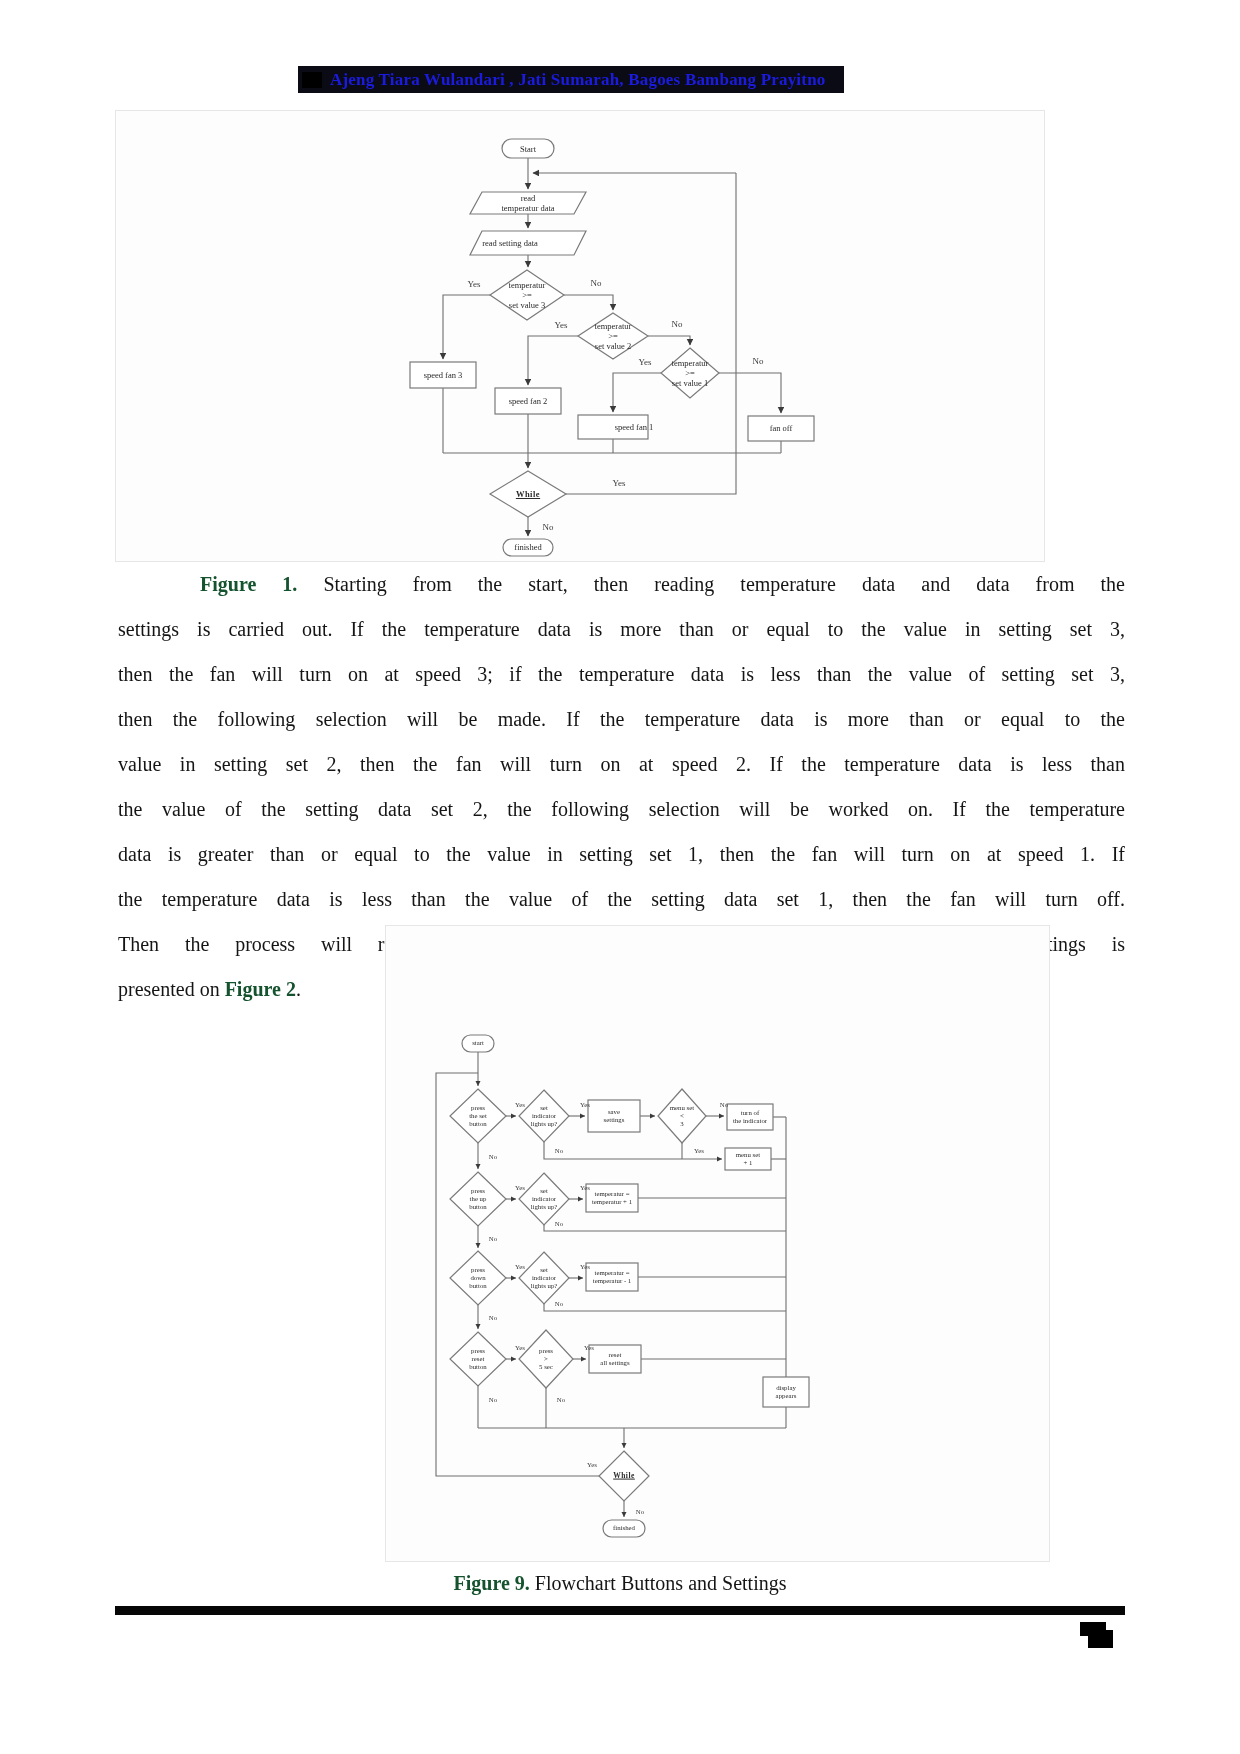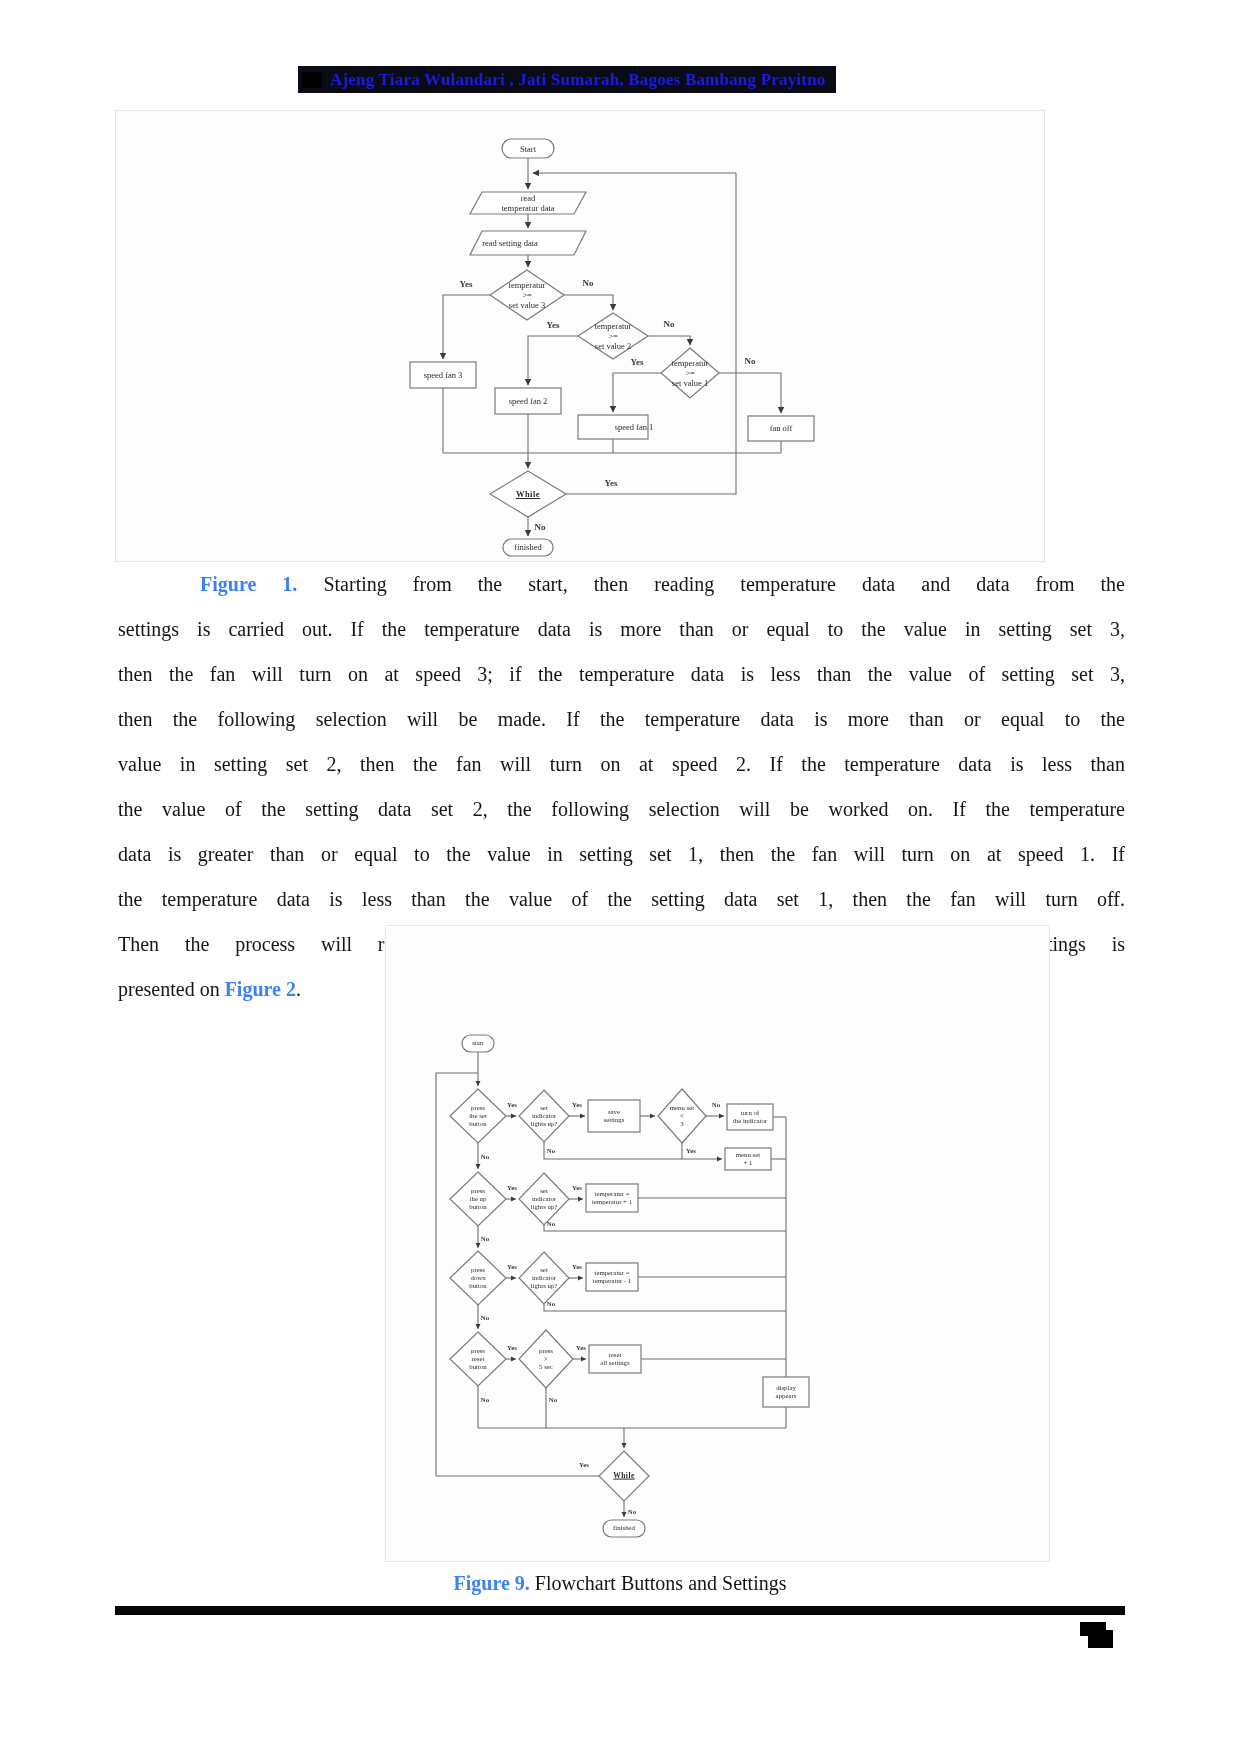"Ajeng Tiara Wulandari , Jati" .hdr { padding: 0 10px 0 4px -> 0 18px 0 4px }
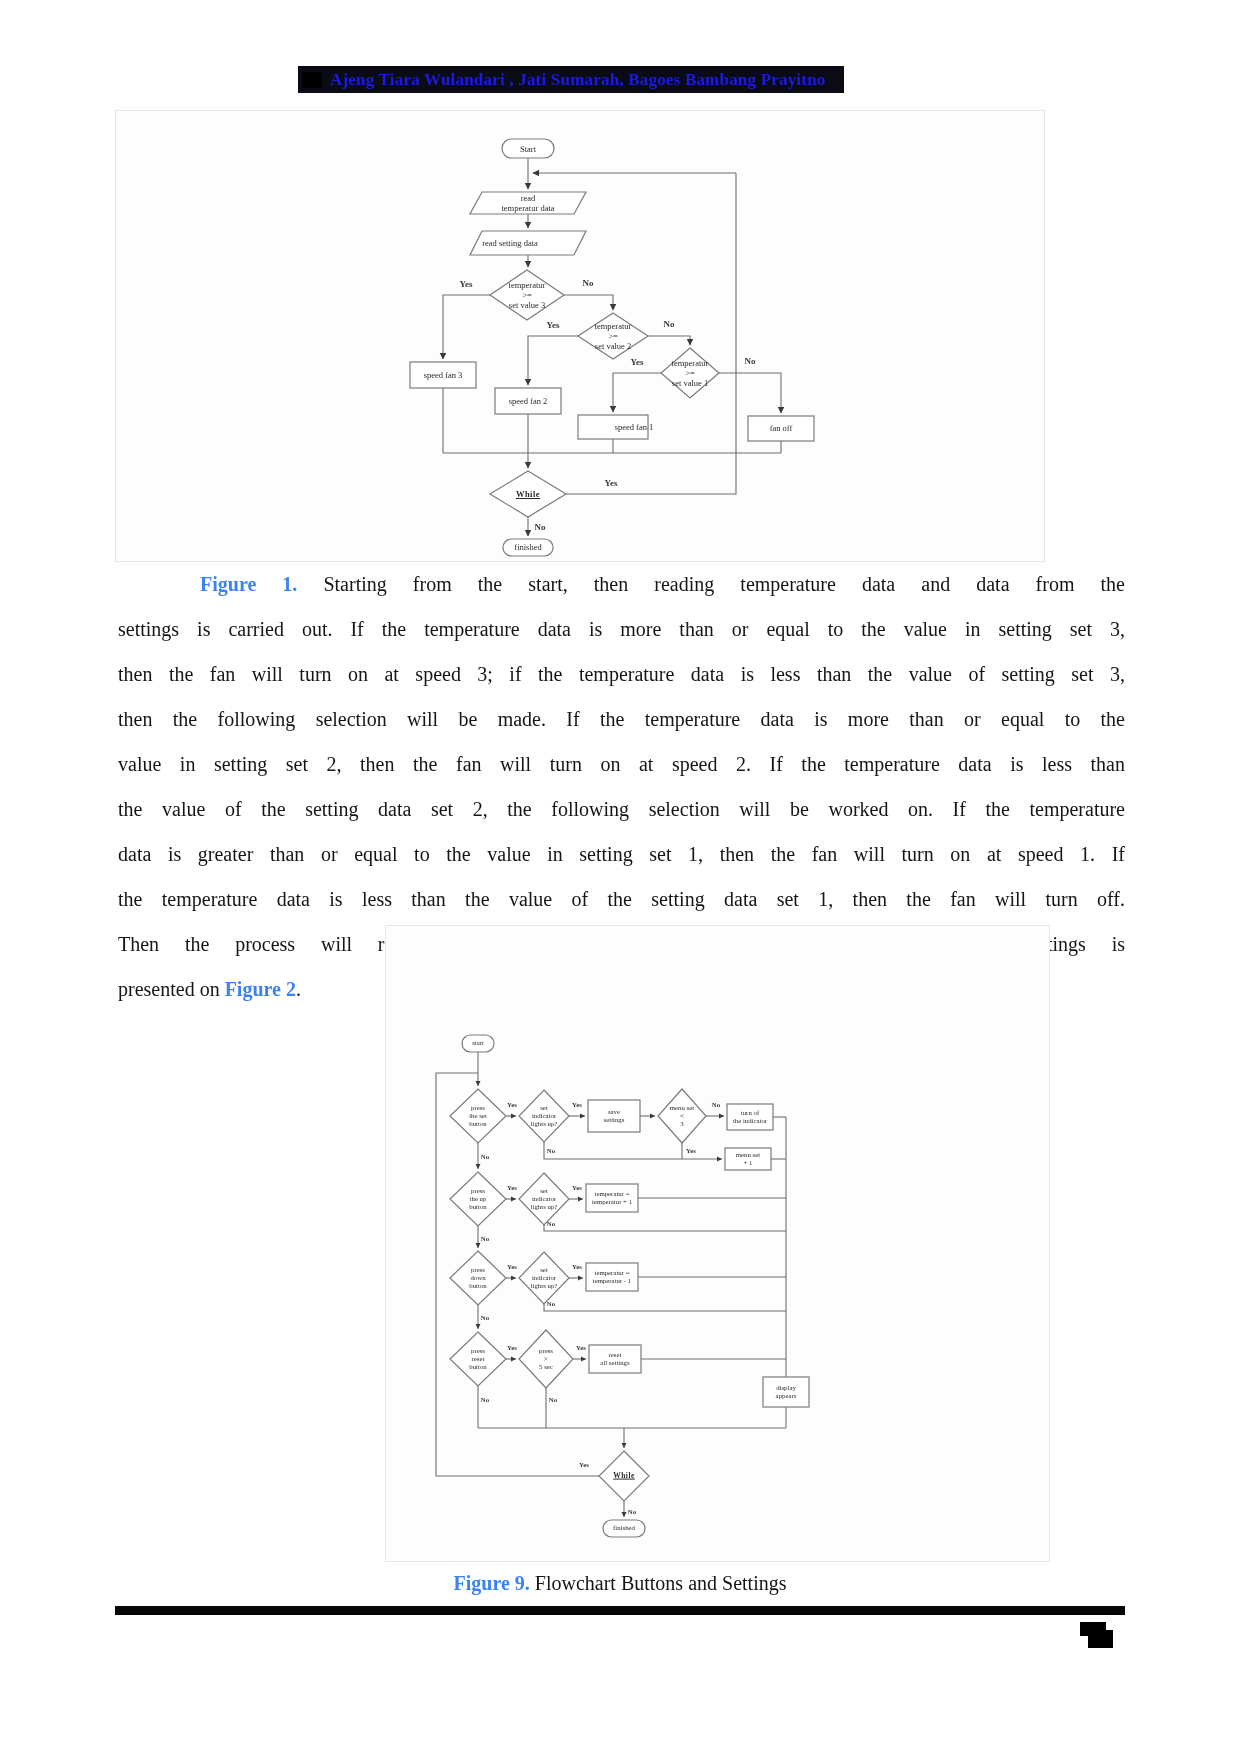"Yes" .yn { font-weight: 700 -> 400; margin-left: none -> 8px }
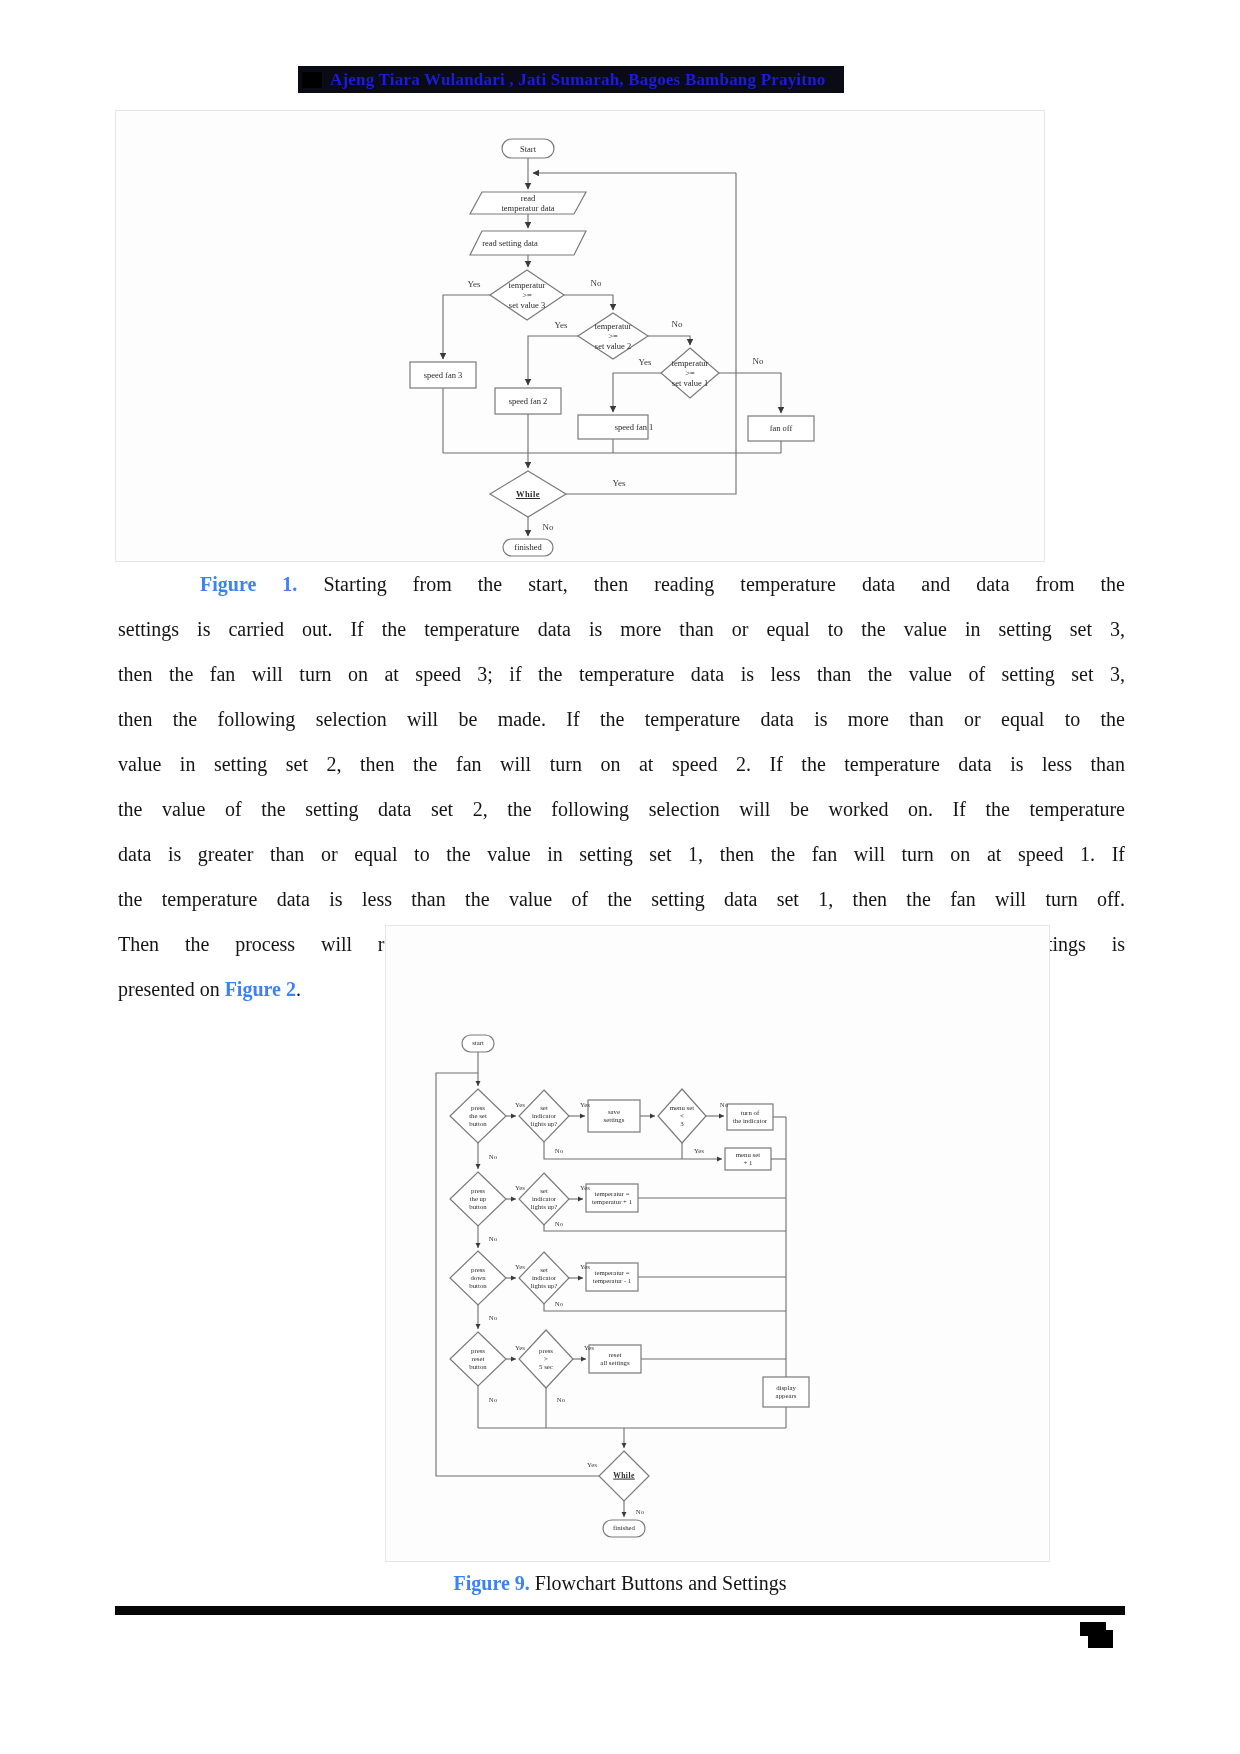"Figure 1." .blue { color: #3b82f6 -> #14532d }
